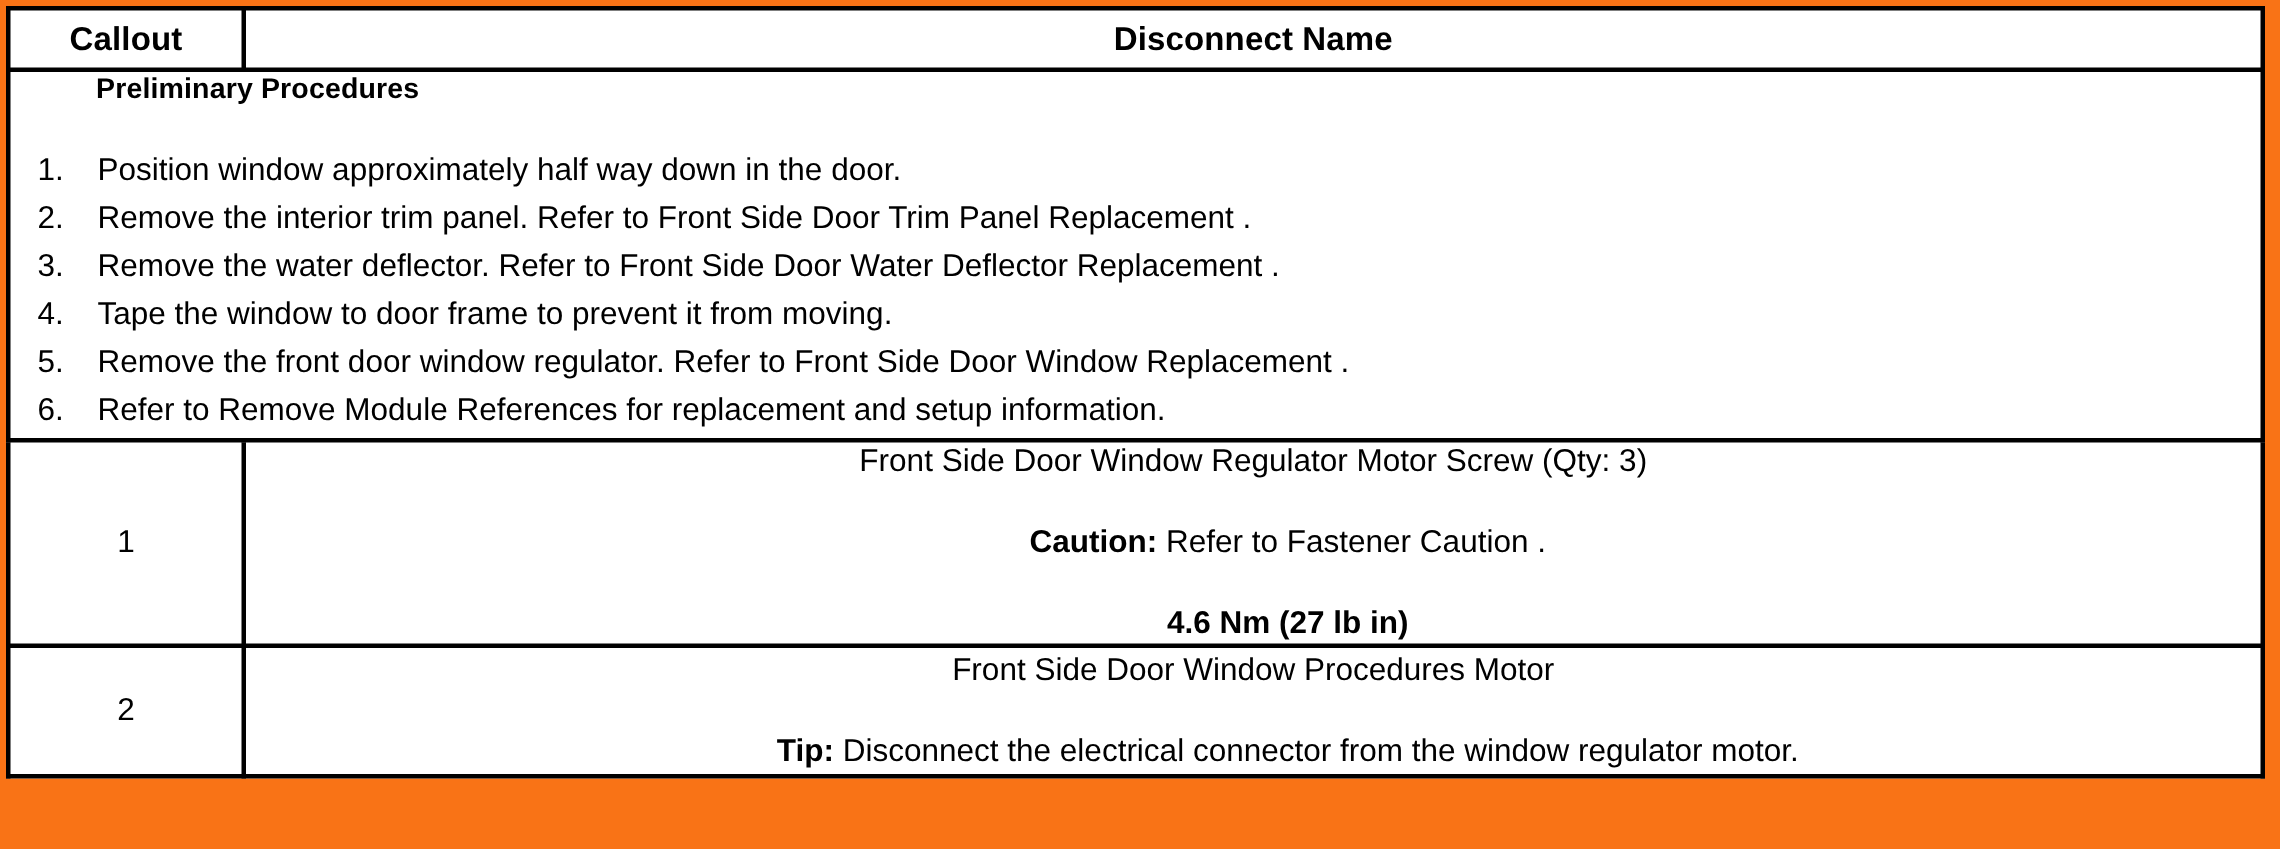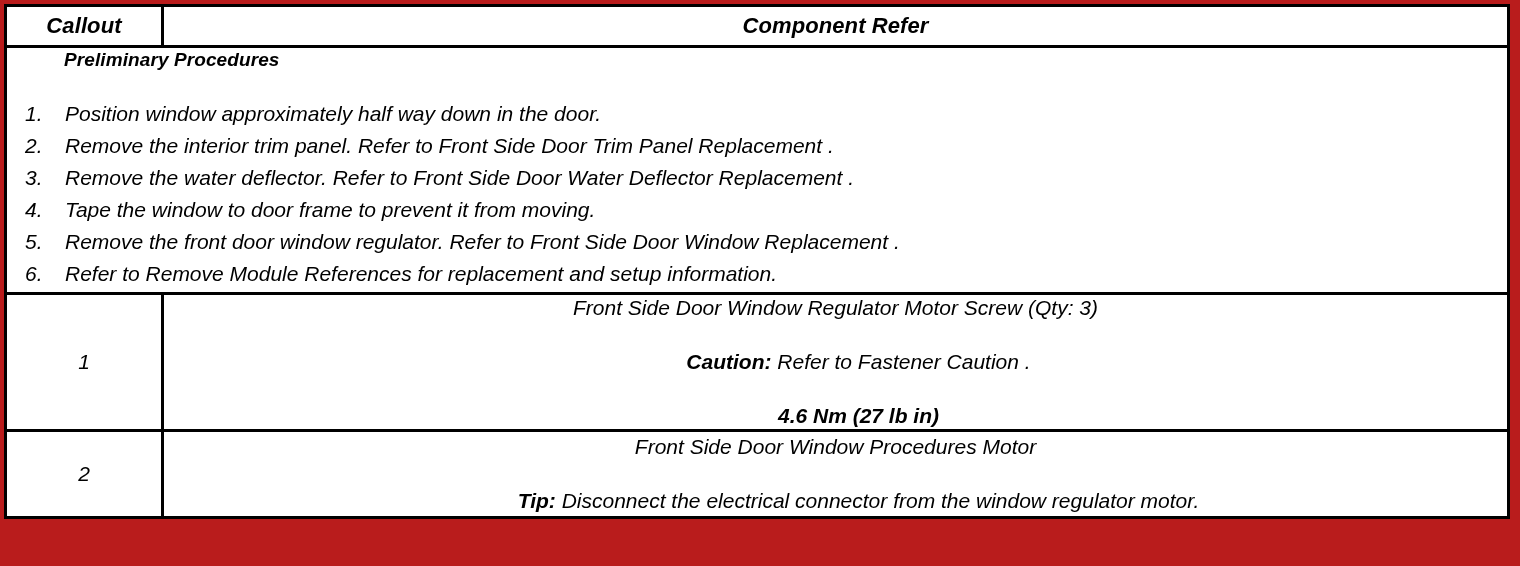"Callout" #page { background: #b91c1c -> #f97316; font-style: italic -> none }
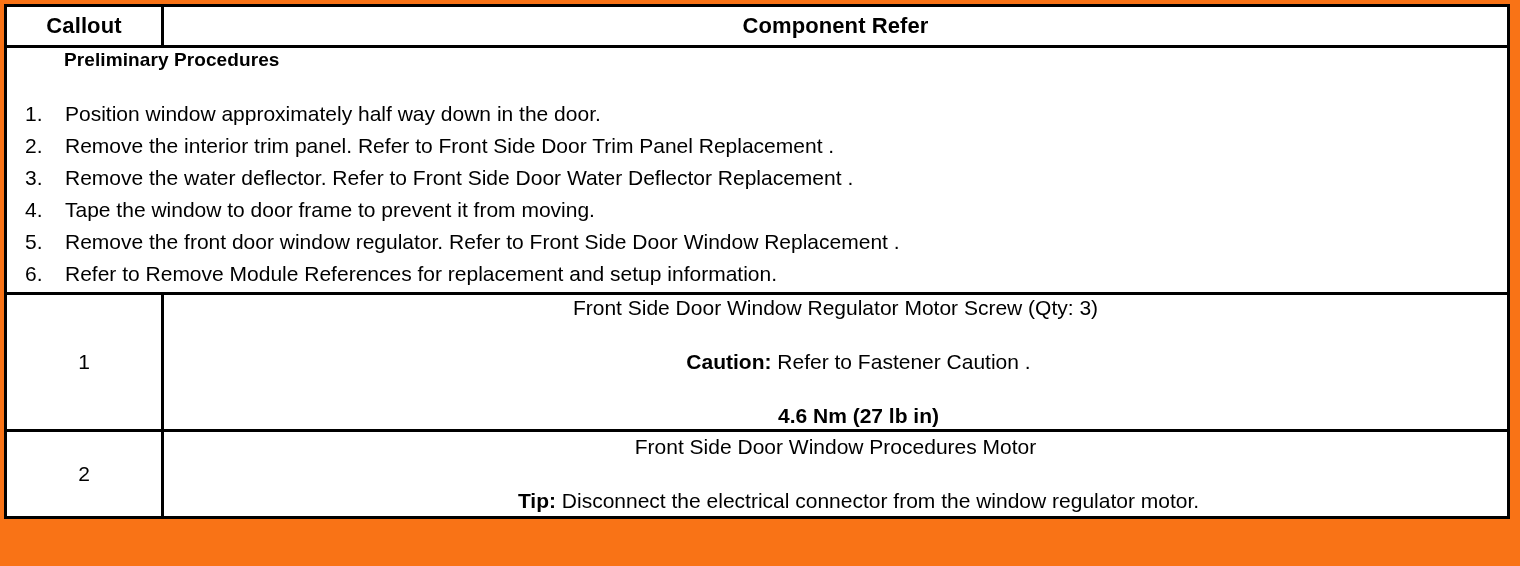"Component Refer" th.hdr-component { text: Component Refer -> Disconnect Name }
